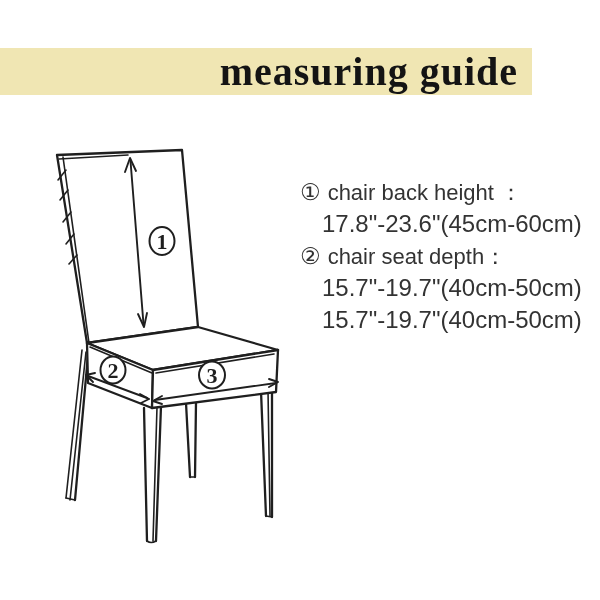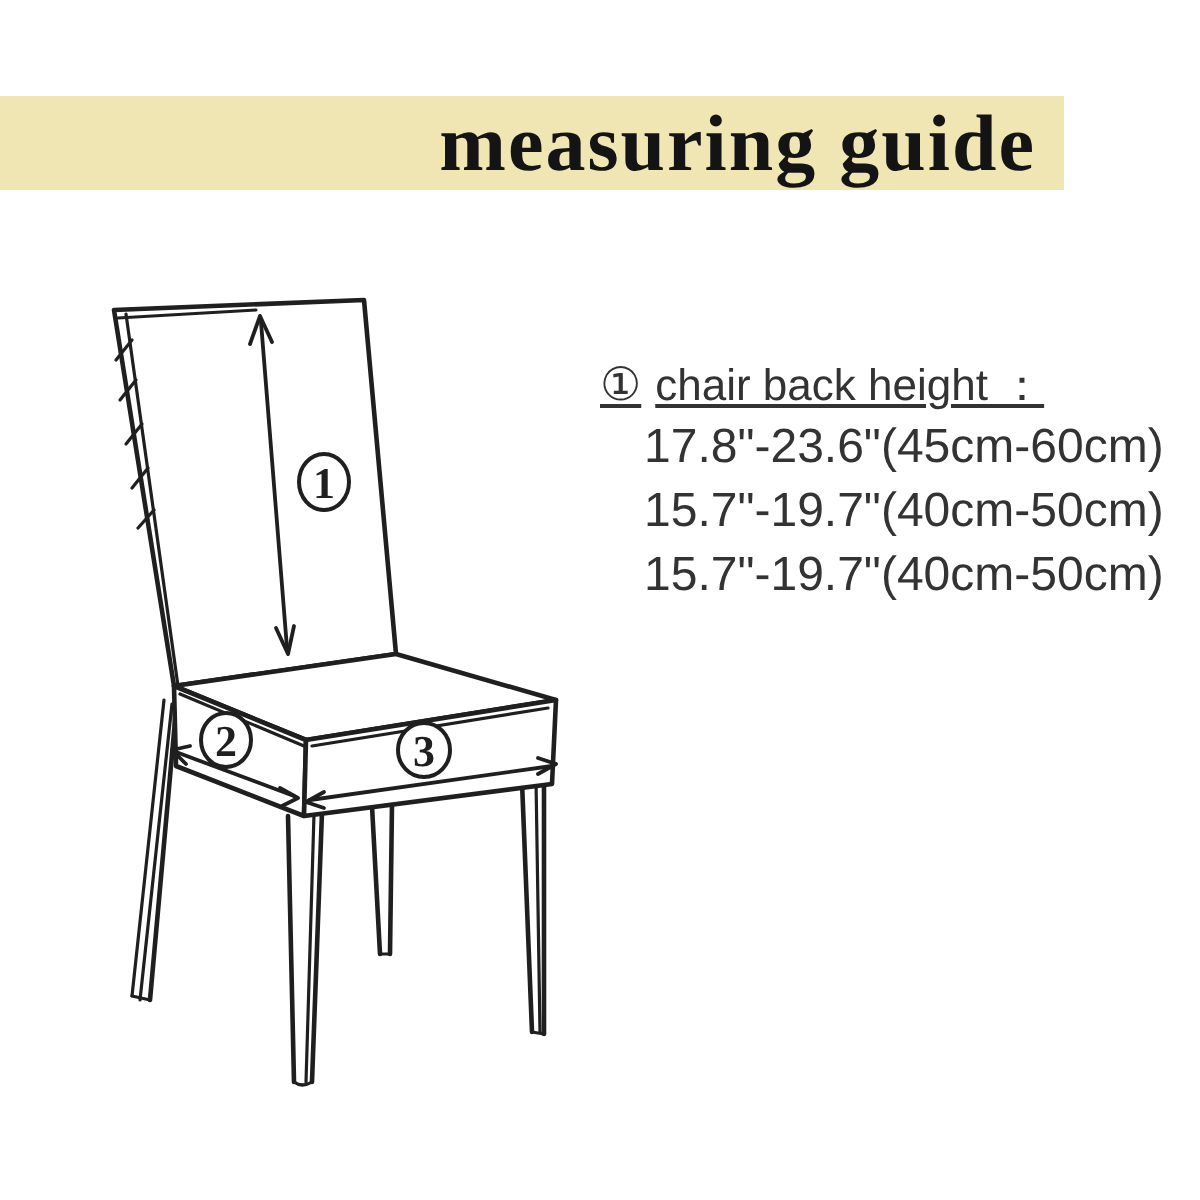"① chair back height ：" .spec-line { text-decoration: underline -> none }
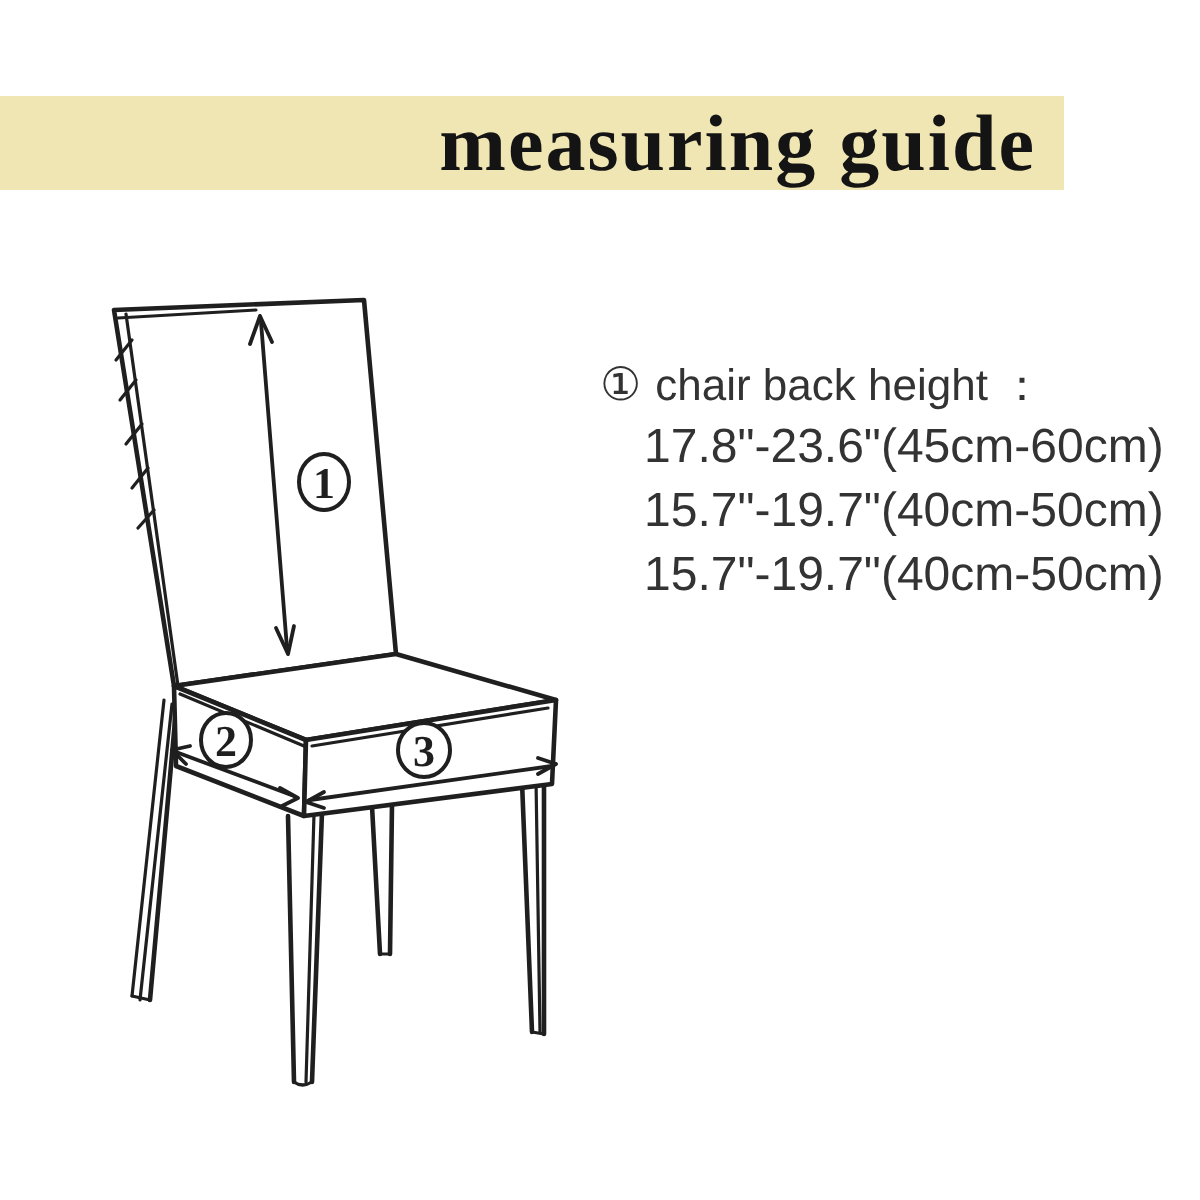"② chair seat depth：" div.spec-line { html: none -> <div> <span>②</span><span>chair seat depth：</span> </div> }
